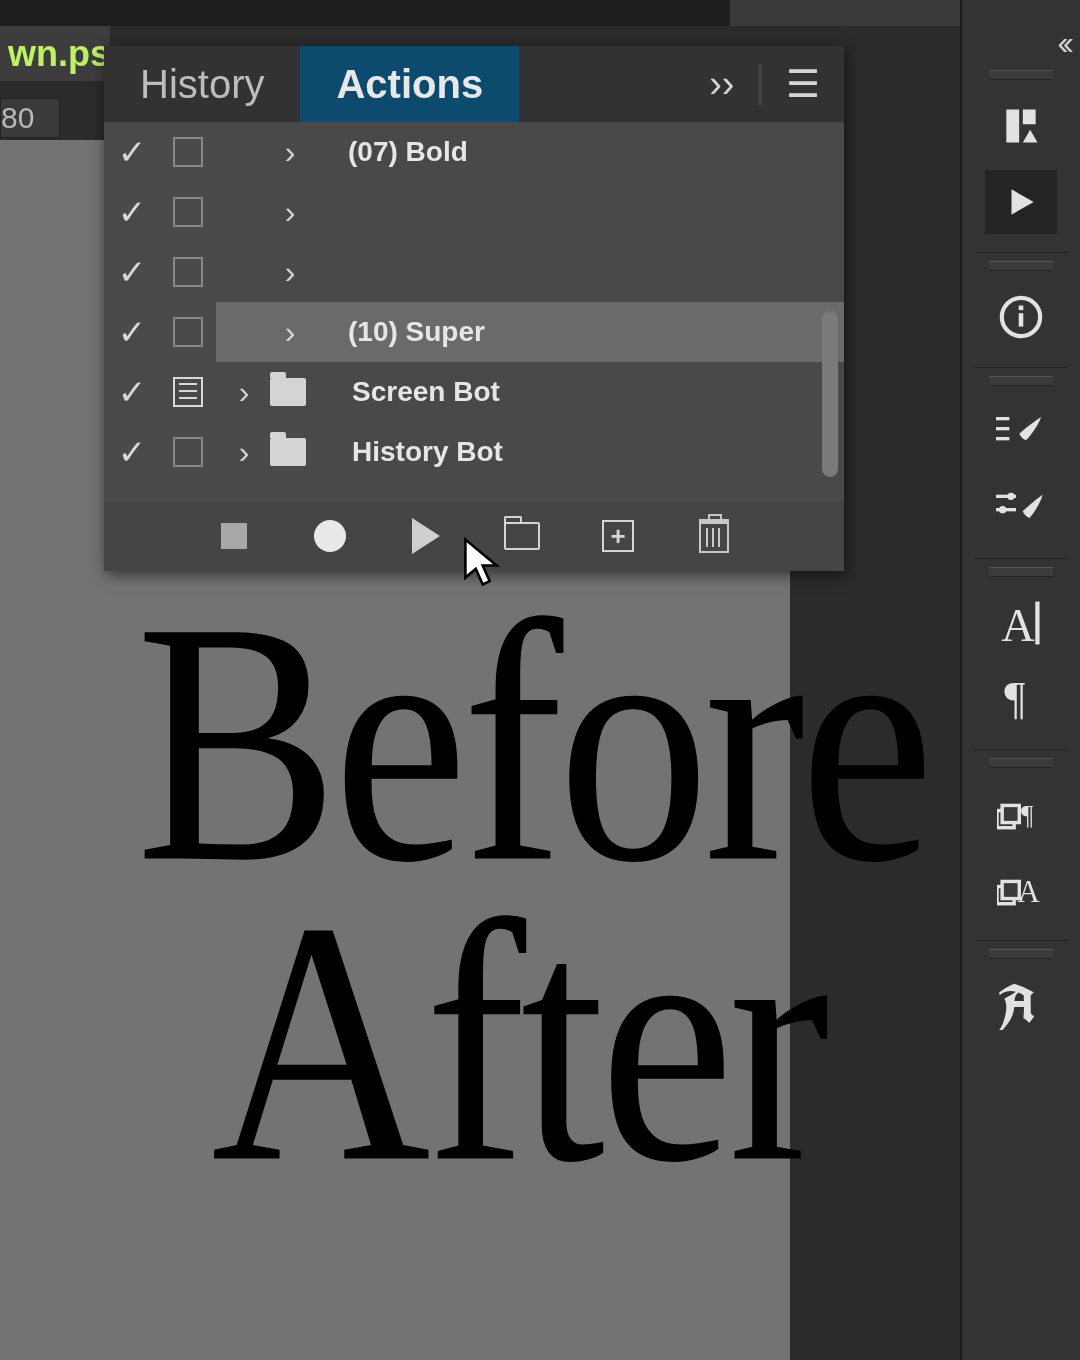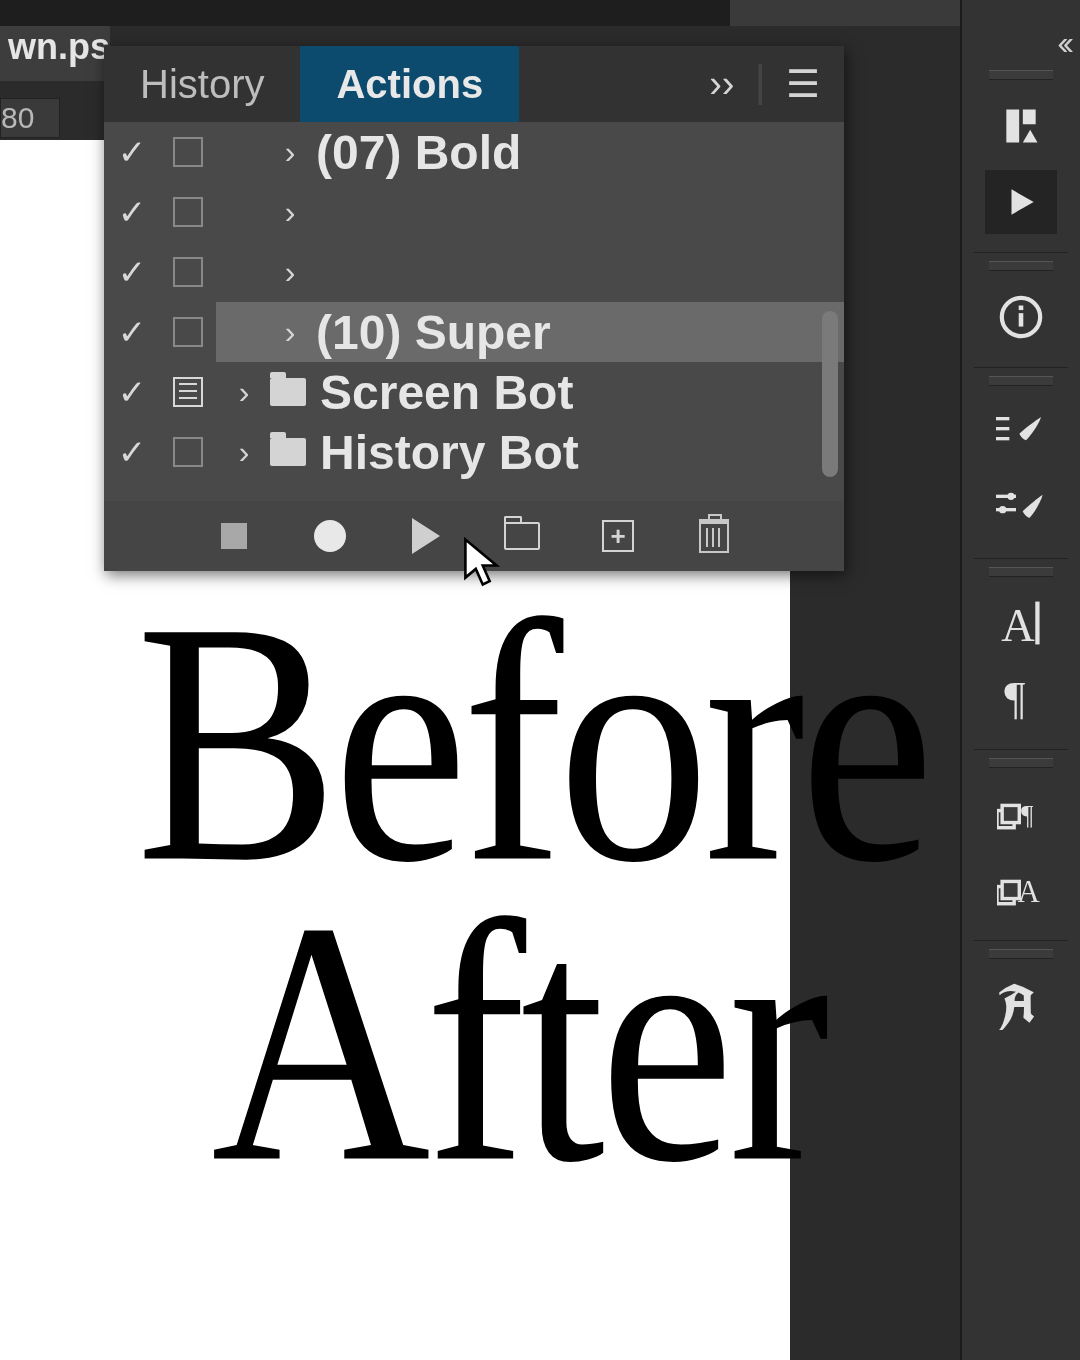"wn.ps" .file-tab { align-items: flex-start -> center; color: #e5e5e5 -> #bef264 }
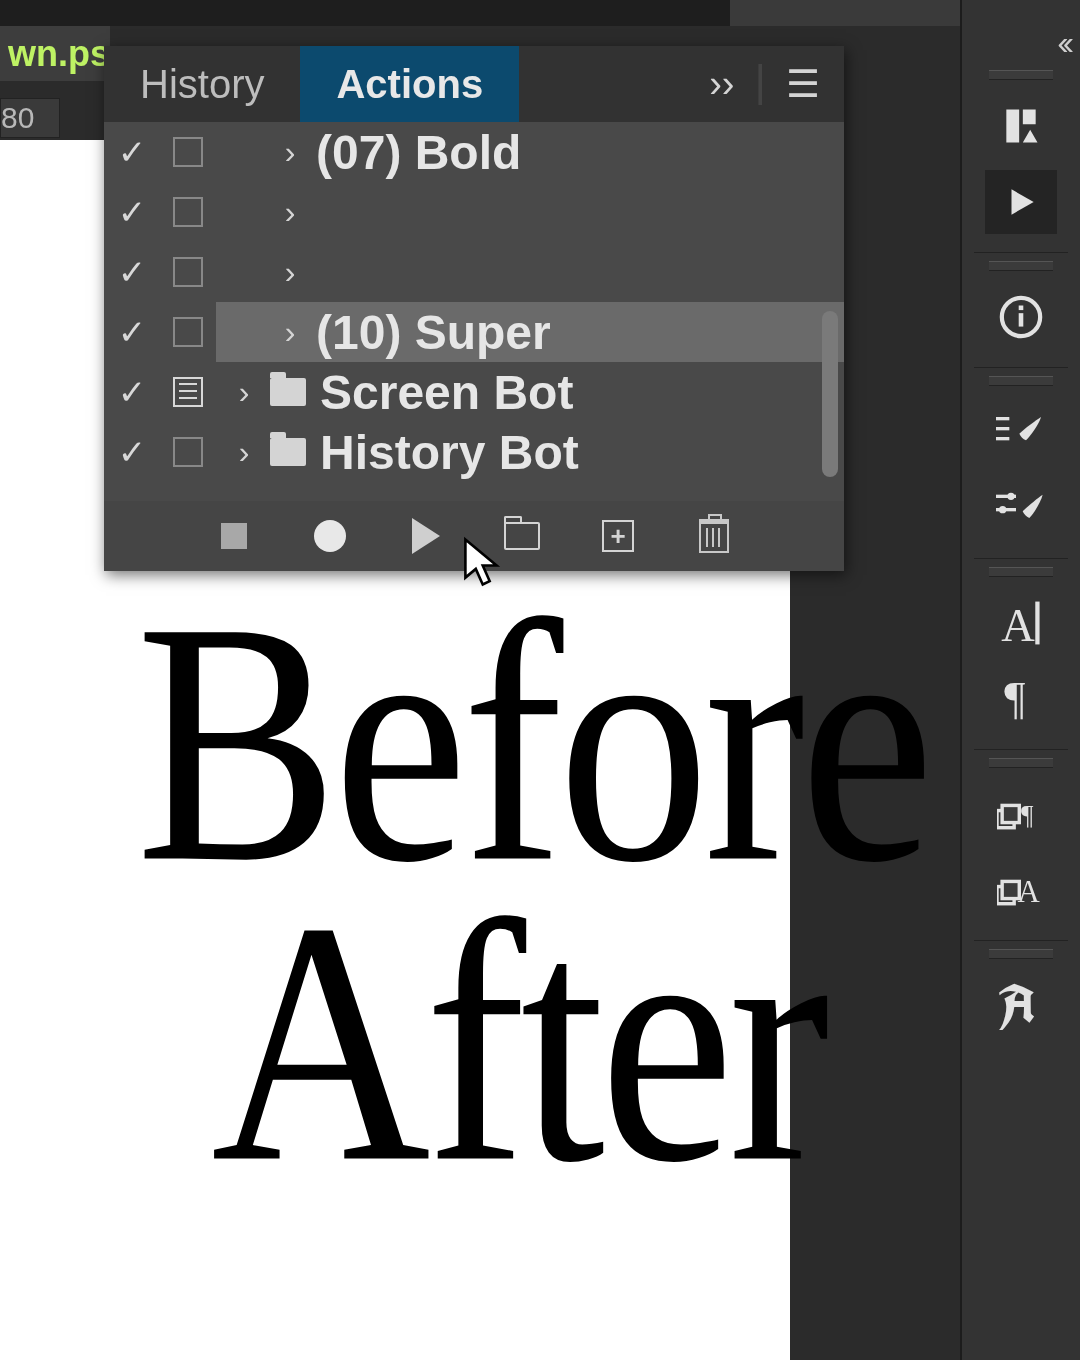"(07) Bold" .action-label { font-size: 48px -> 28px; margin-left: none -> 32px }
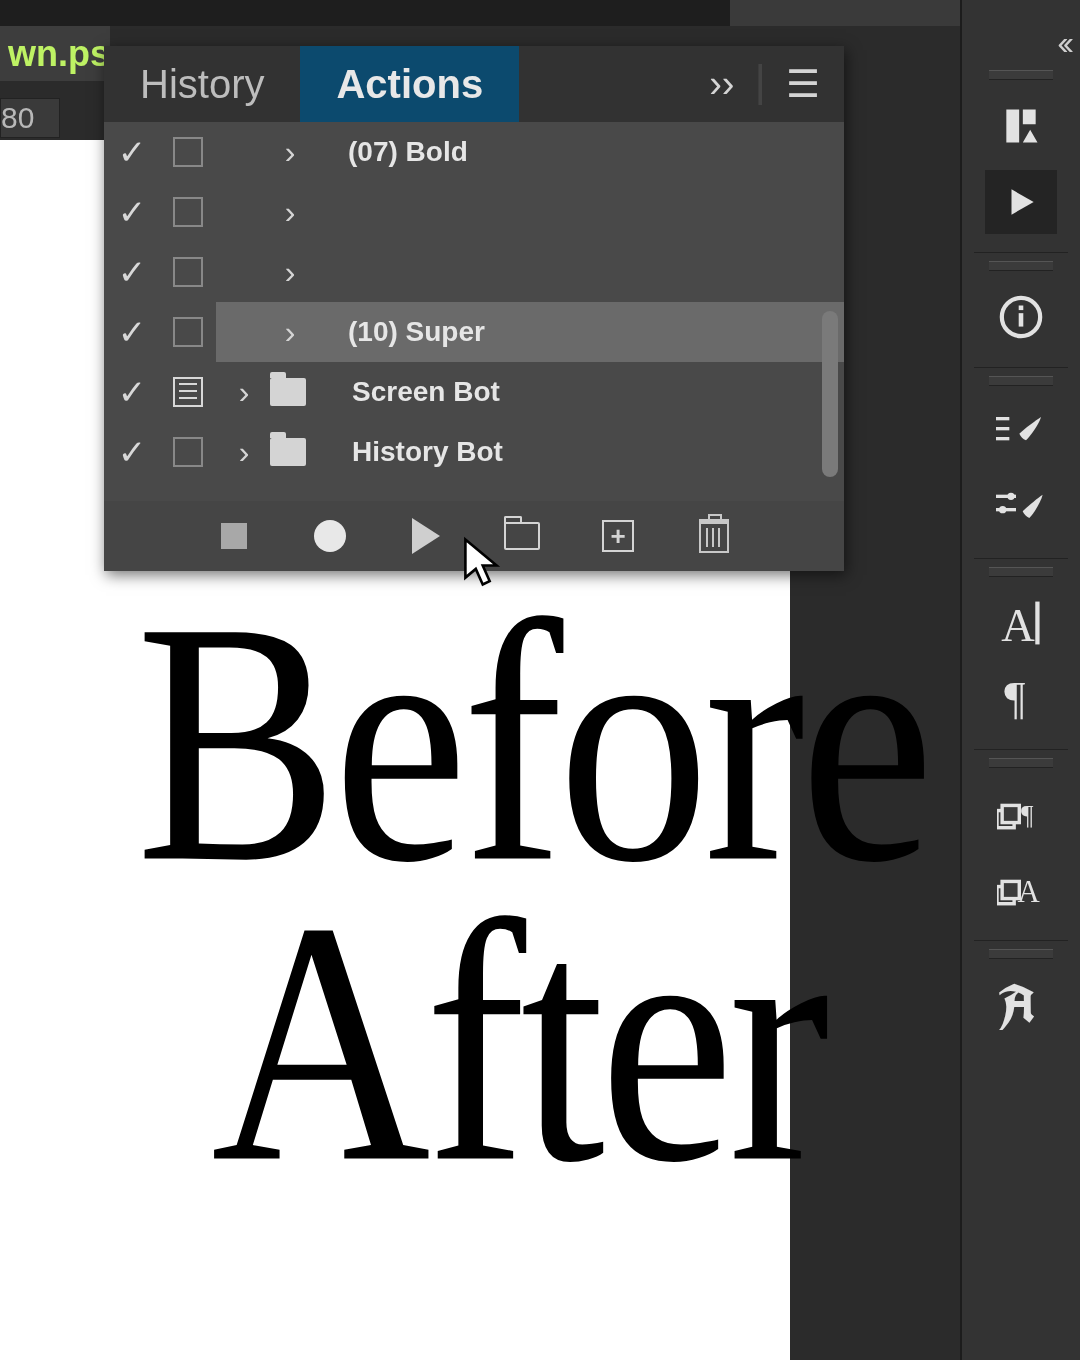"Before" .canvas-area { background: #ffffff -> #737373 }
